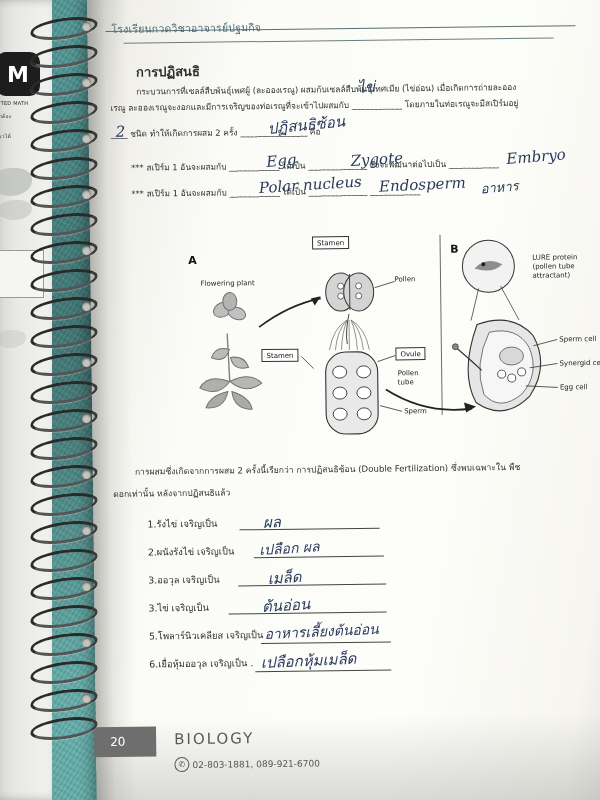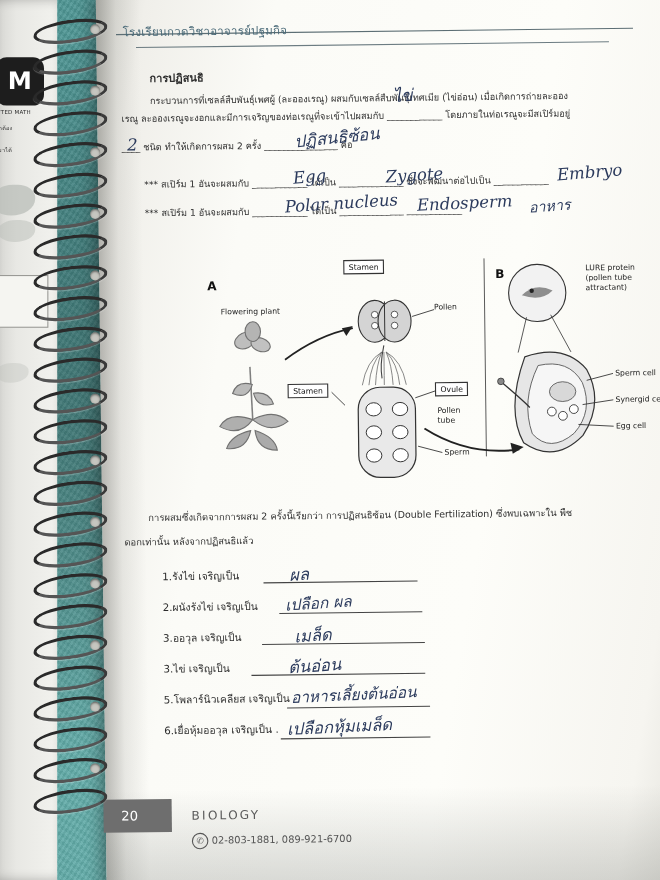"การปฏิสนธิ" .p.b { font-size: 10px -> 13px }
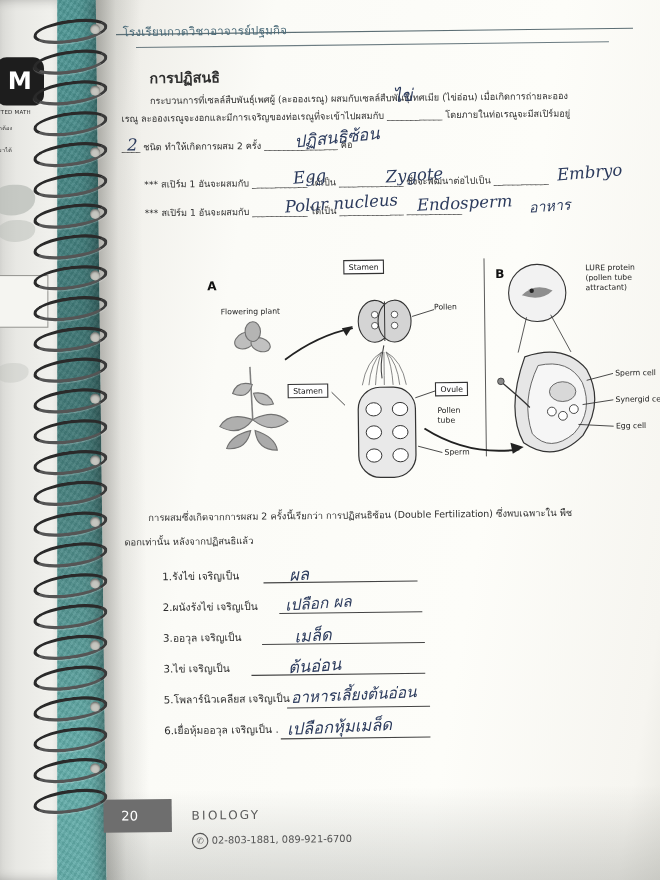"LURE protein (pollen tube attractant)" div.fig-label { top: 12px -> 26px }
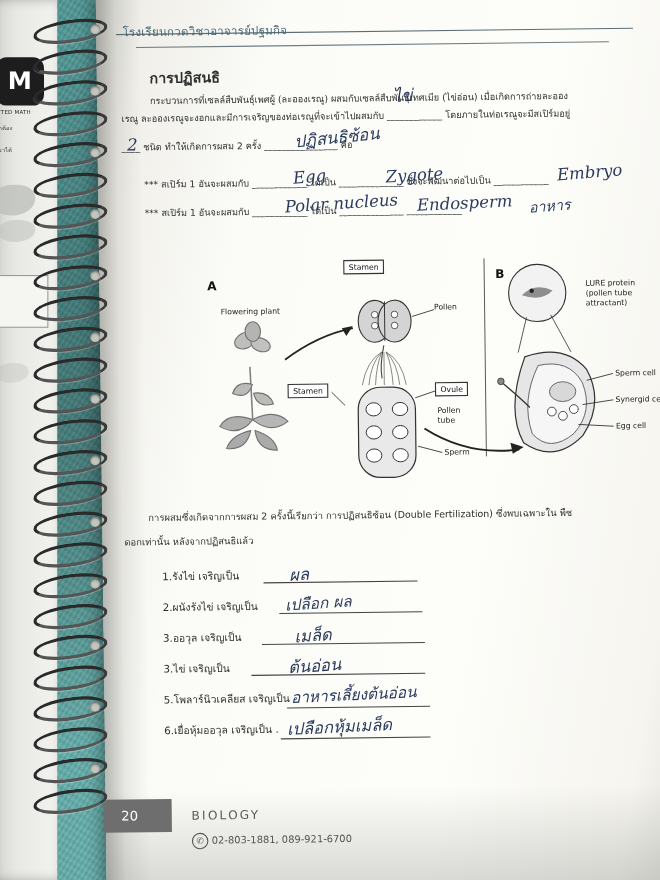"BIOLOGY" .footer-label { font-size: 11px -> 15px }
